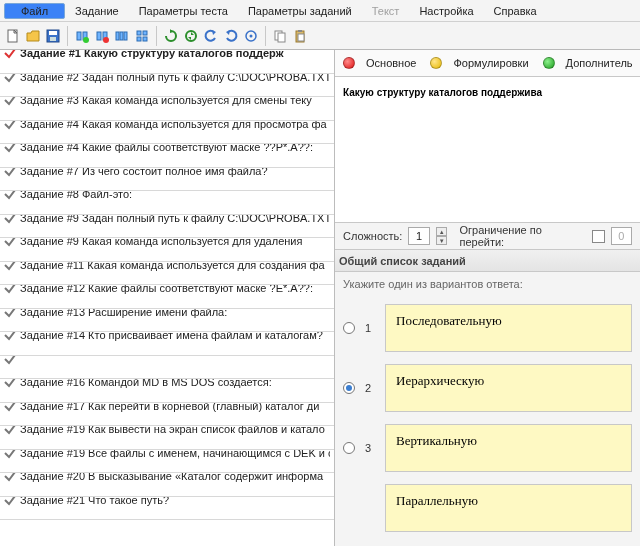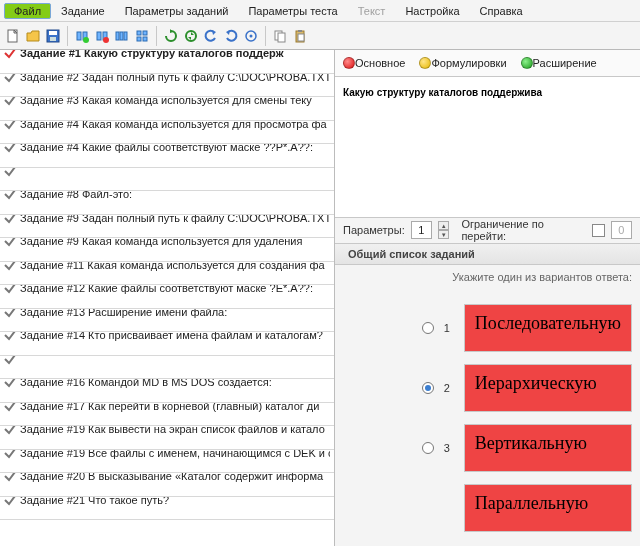"Файл" .menu-item.active { background: #84cc16 -> #3b82f6; padding: 1px 9px -> 1px 16px }
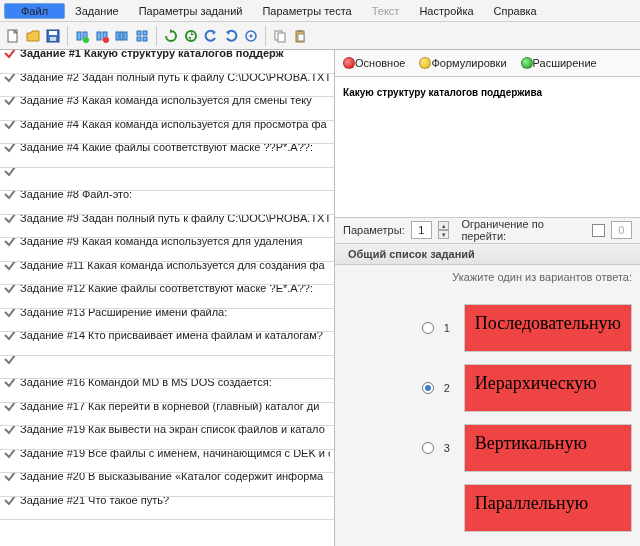"Параметры заданий" div.menu-item { order: before "Параметры теста" -> after "Параметры теста" }
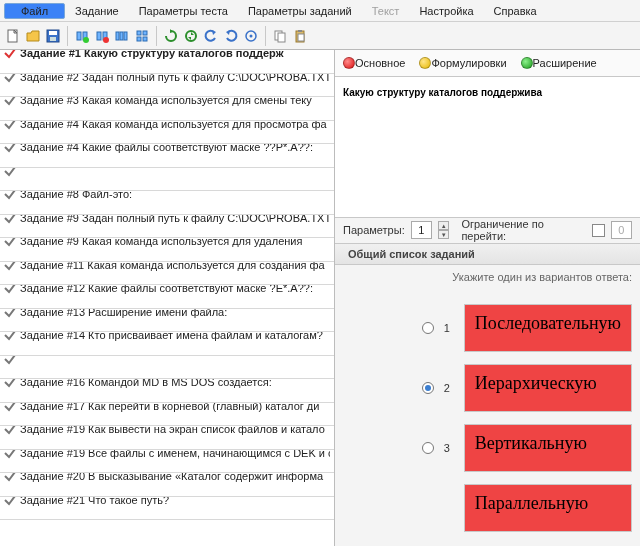"Основное" .tab { gap: 0 -> 11px }
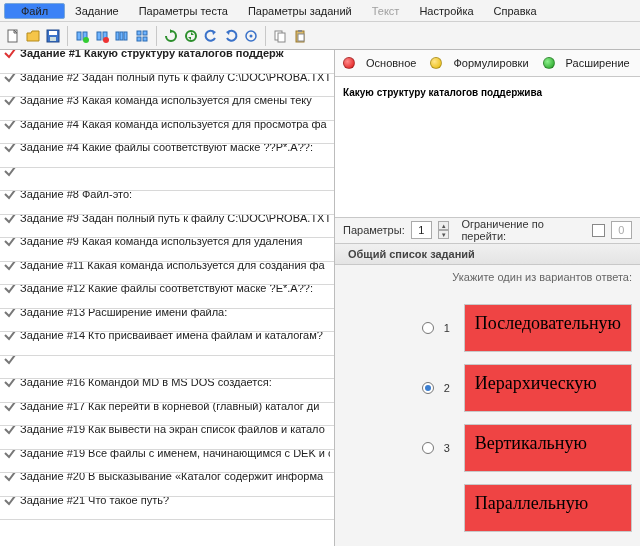"Расширение" span { text: Расширение -> Дополнитель }
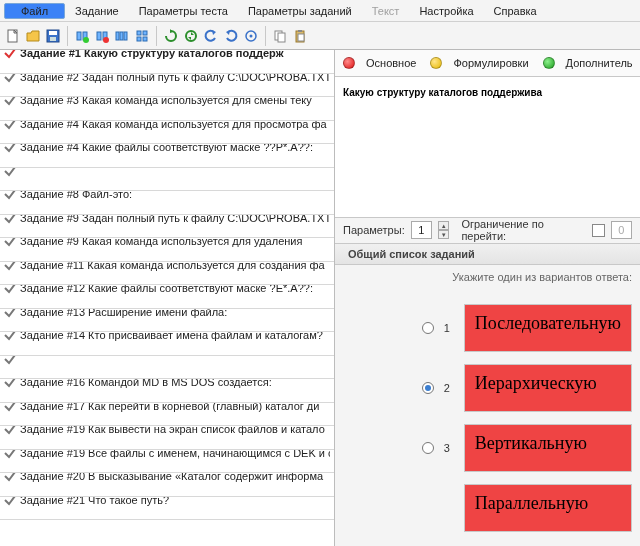"Задание #7 Из чего состоит" span.lbl { html: none -> <span>Задание #7 Из чего состоит полное имя файла?</span> }
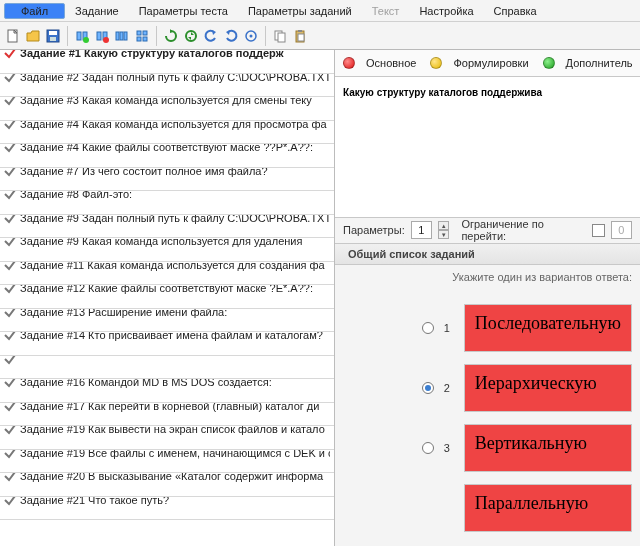"Параметры:" span.lbl { text: Параметры -> Сложность }
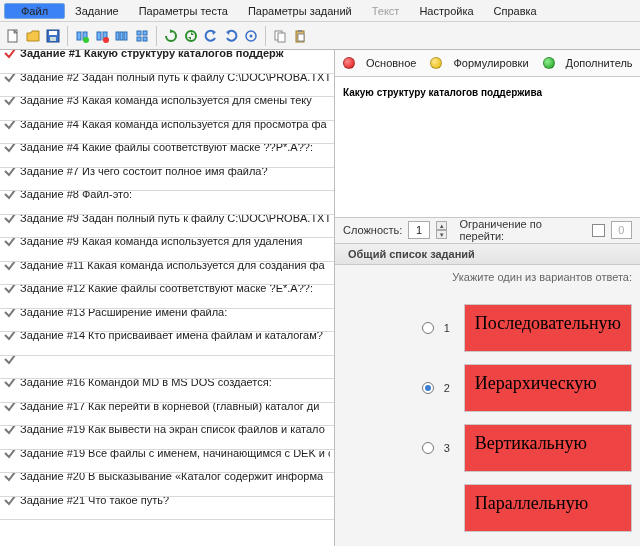"Общий список заданий" .section-title { padding: 0 13px -> 0 4px }
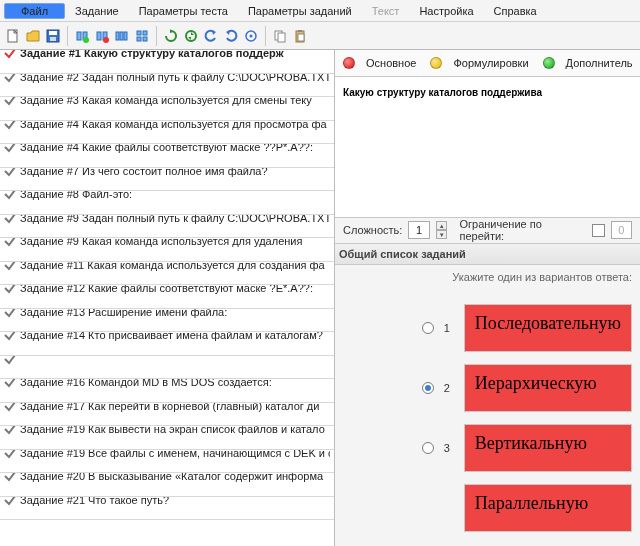"Укажите один из вариантов ответа:" .answers { align-items: flex-end -> none; gap: 7px -> 0 }
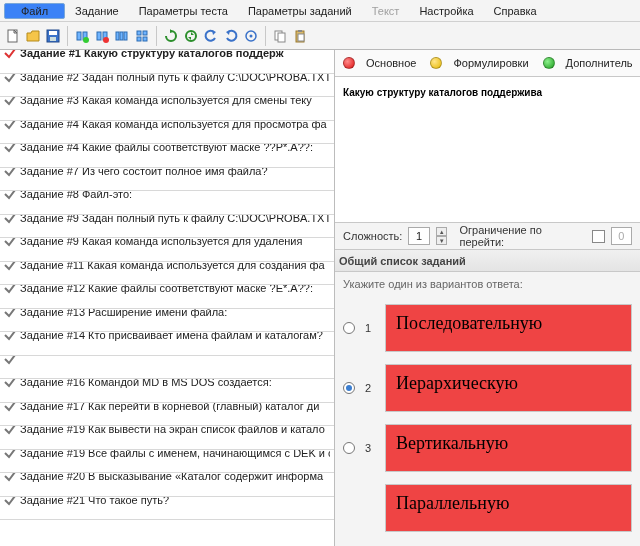"Последовательную" .answer-box { background: #ef4444 -> #fef9c3; font-size: 18px -> 13px }
